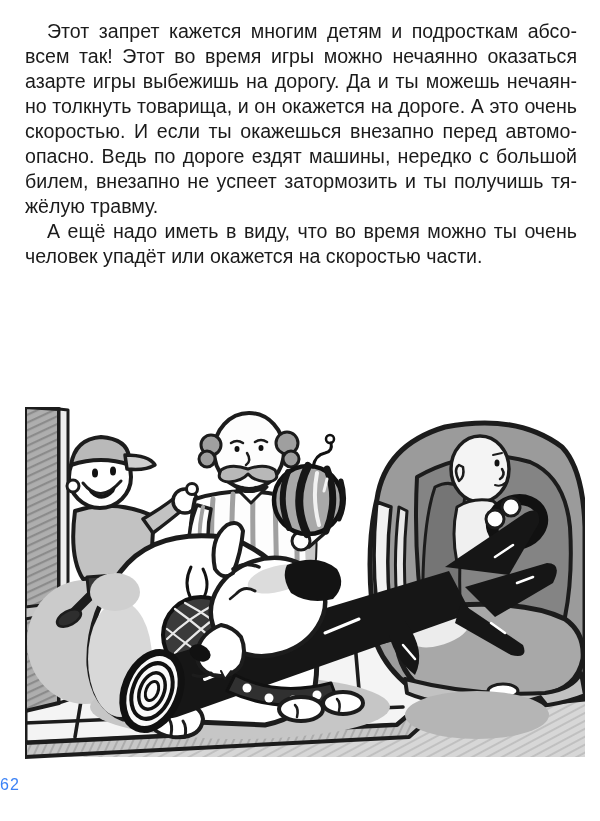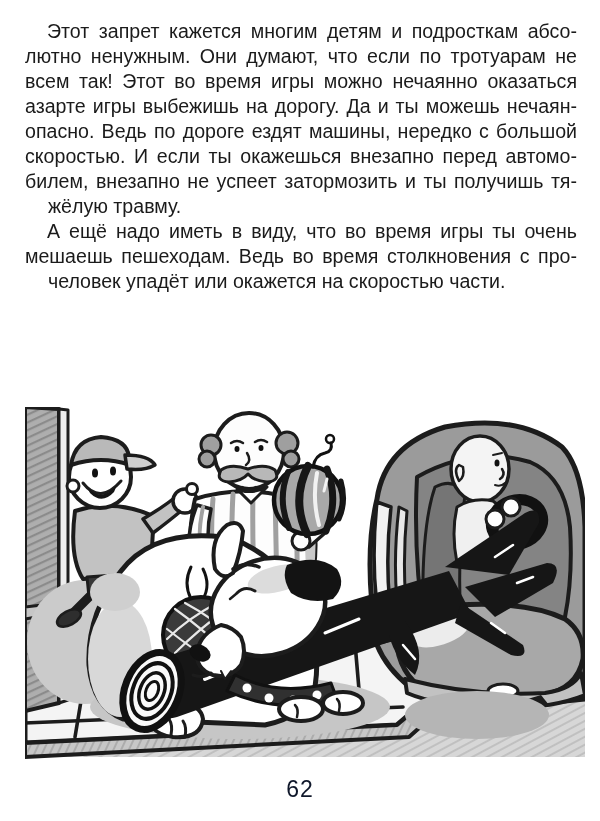"лютно ненужным. Они думают, что" span.line { html: <span>лютно ненужным. Они думают, что если по тротуарам не</span> -> none }
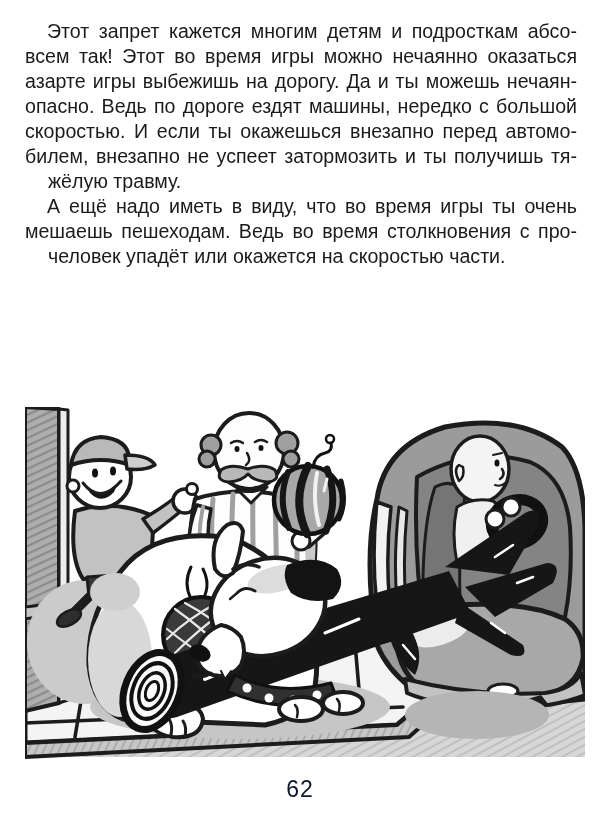"но толкнуть товарища, и он" span.line { html: none -> <span>но толкнуть товарища, и он окажется на дороге. А это очень</span> }
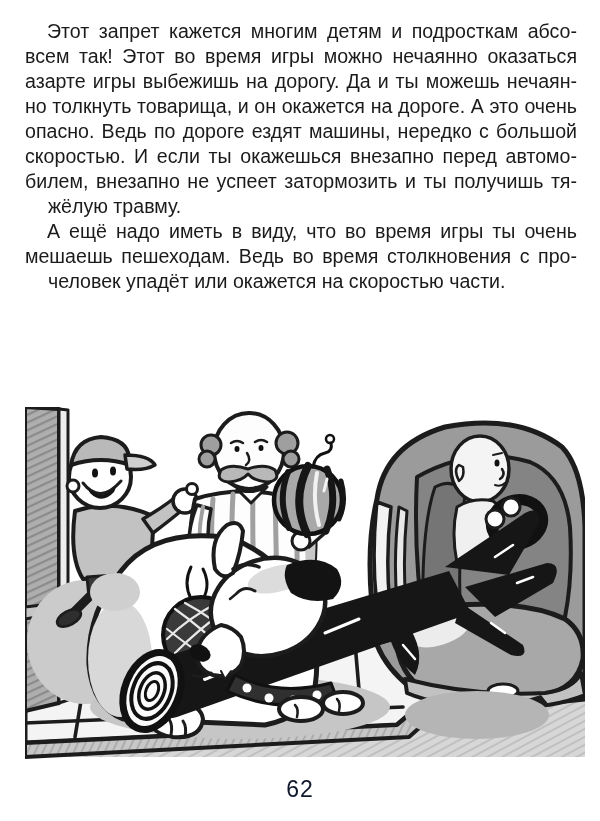"опасно. Ведь по дороге ездят" span.line { order: before "скоростью. И если ты окажешься" -> after "скоростью. И если ты окажешься" }
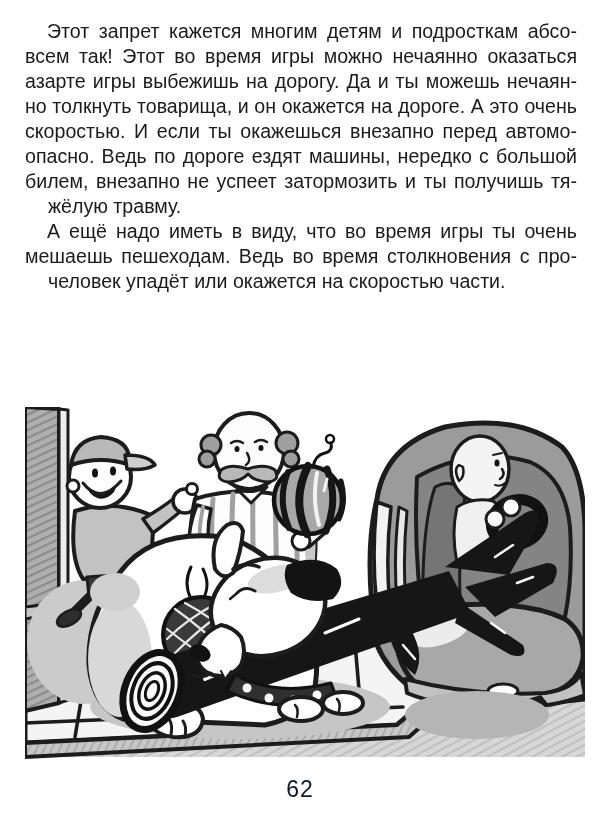"жёлую травму." .line.lastline { margin-left: 23px -> none }
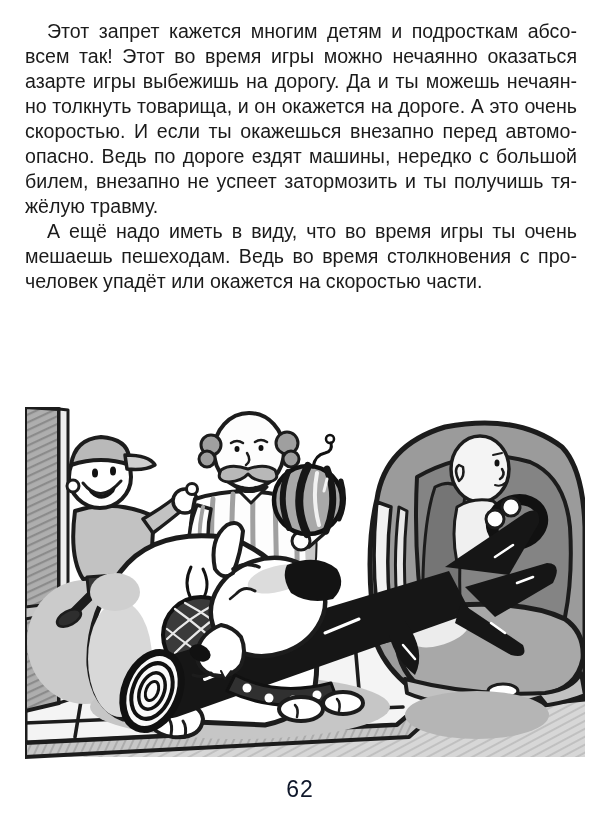"А ещё надо иметь в" span.line { text: игры -> можно }
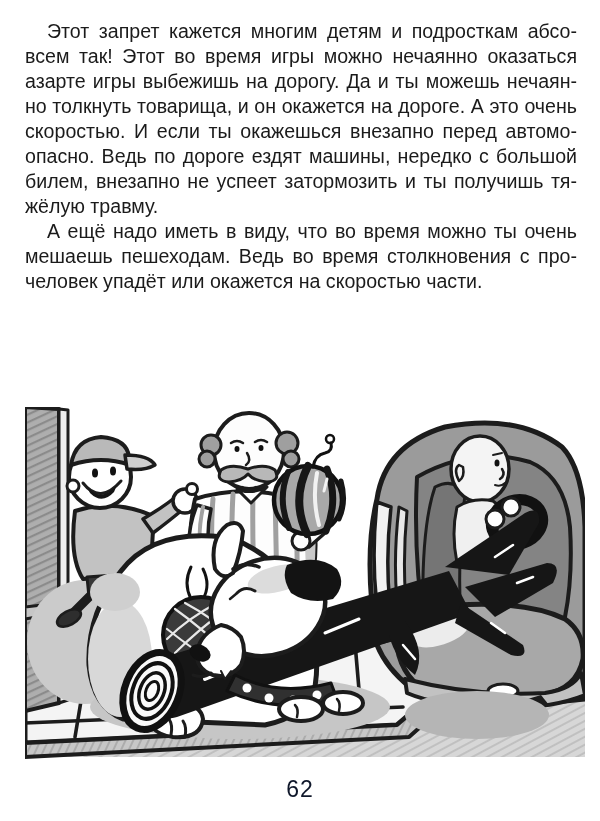"мешаешь пешеходам. Ведь во время" span.line { html: <span>мешаешь пешеходам. Ведь во время столкновения с про-</span> -> none }
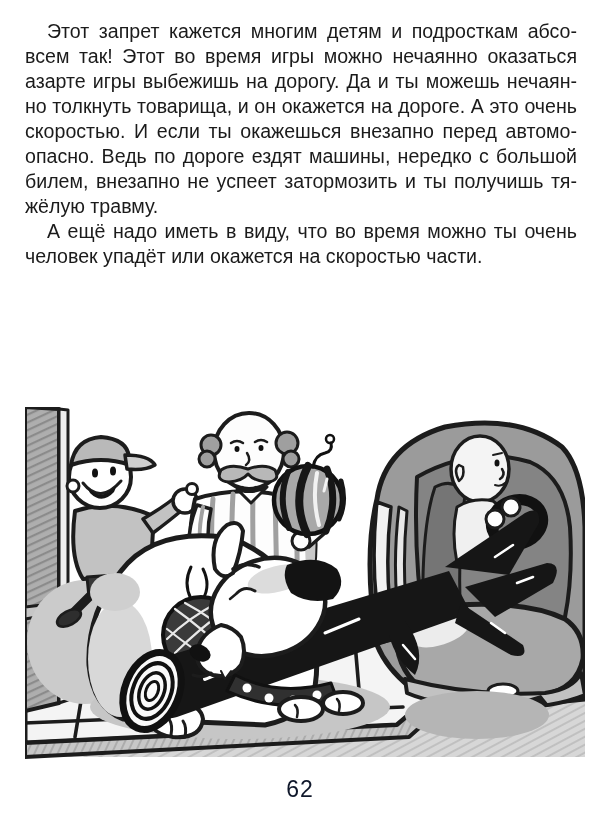"62" .page-number { color: #0f172a -> #3b82f6; font-size: 23px -> 16px; text-align: center -> left }
